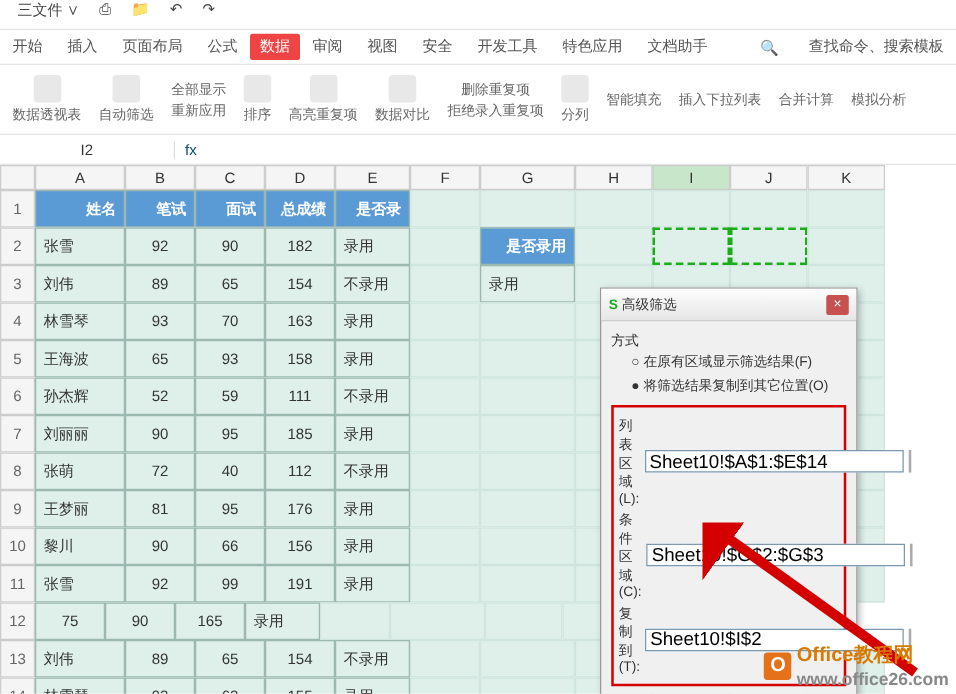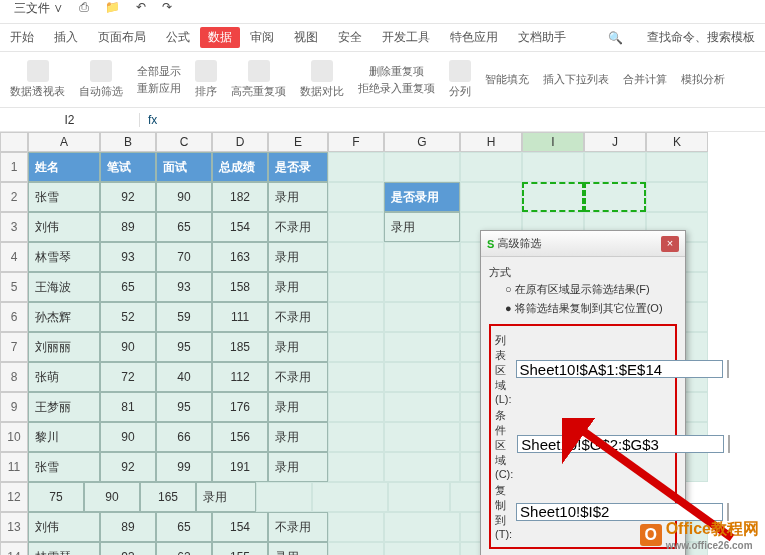"姓名" .hdr { text-align: left -> right }
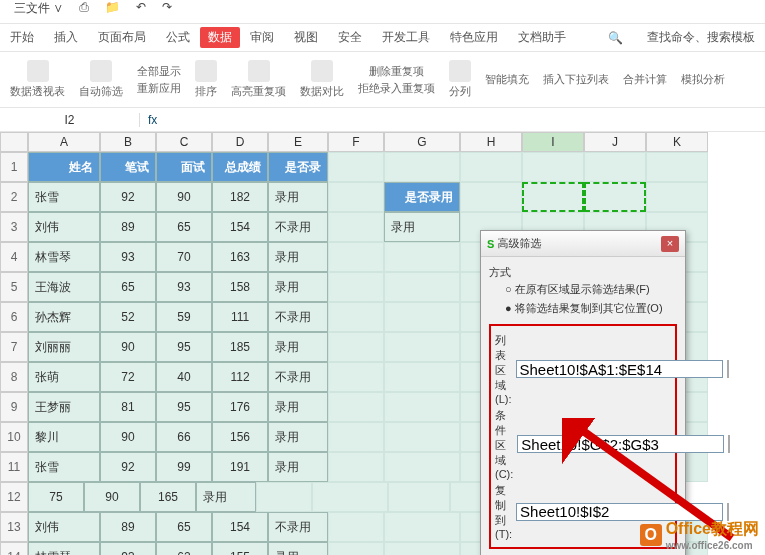"www.office26.com" .watermark .sub { font-size: 10px -> 14px }
